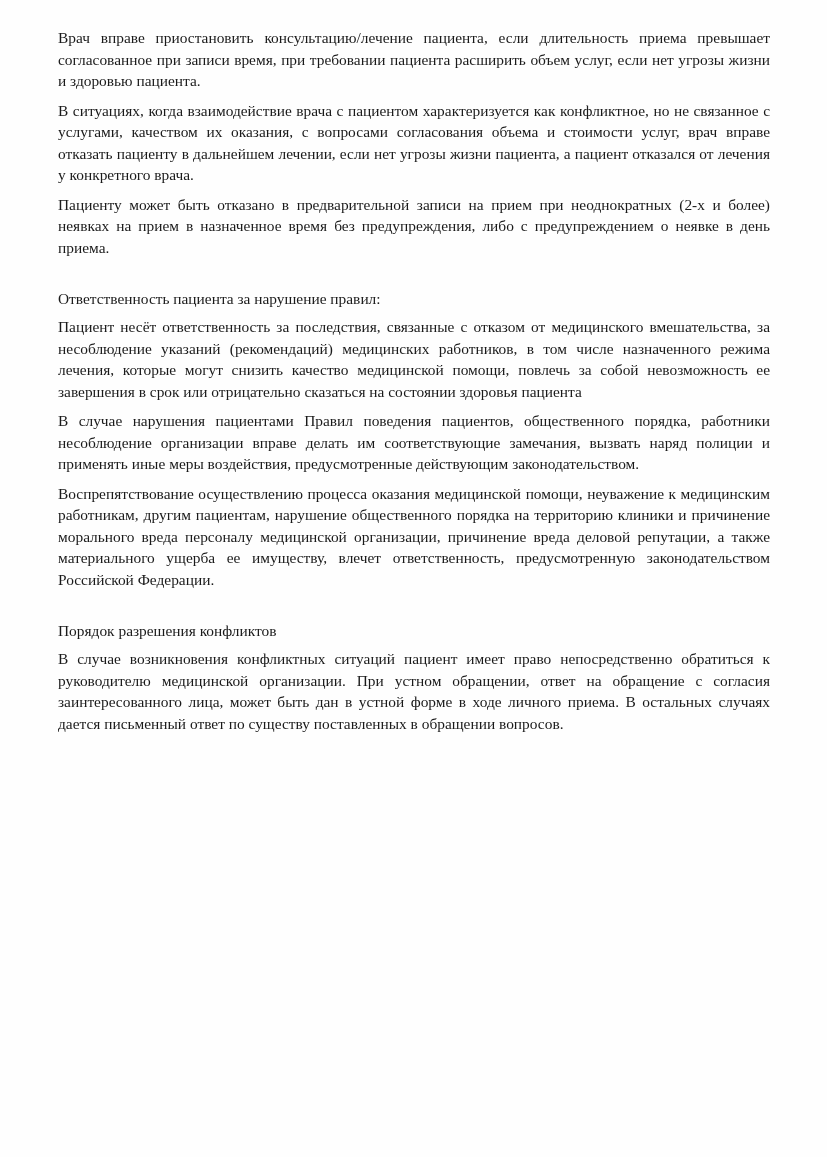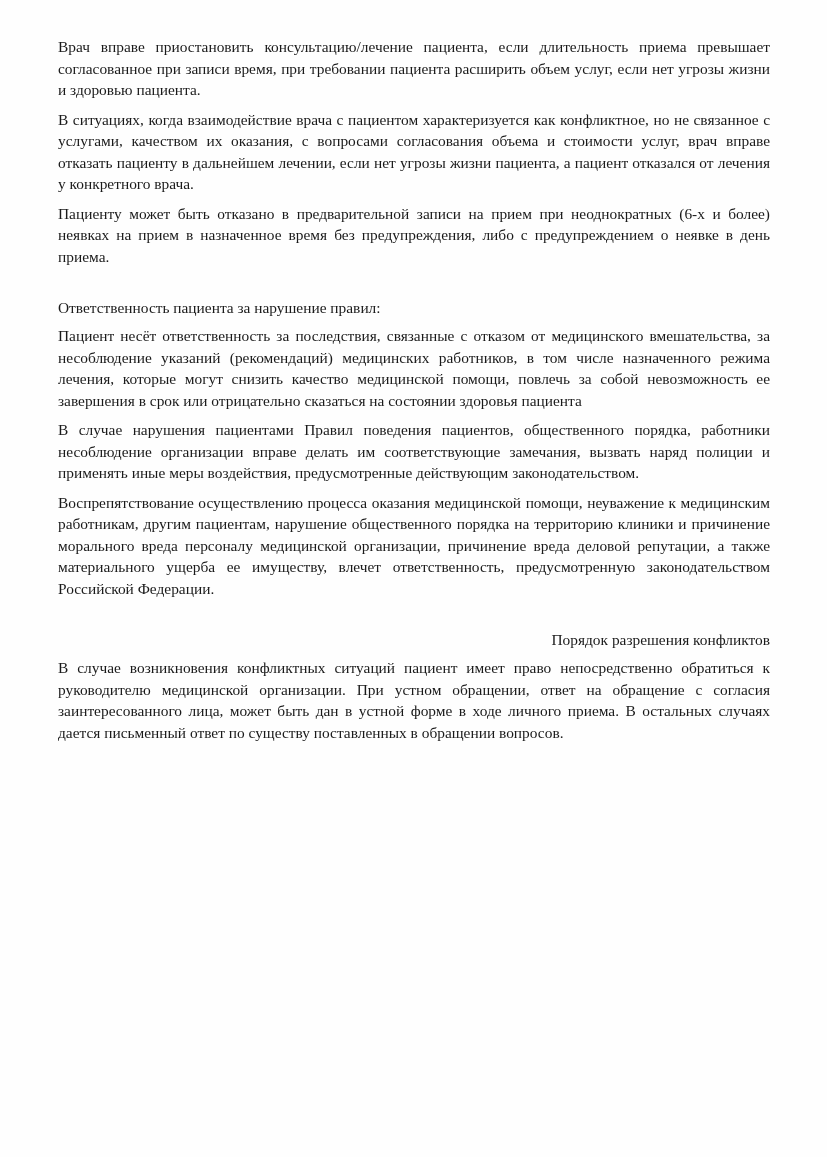"Врач вправе приостановить" .page { top: 36px -> 27px }
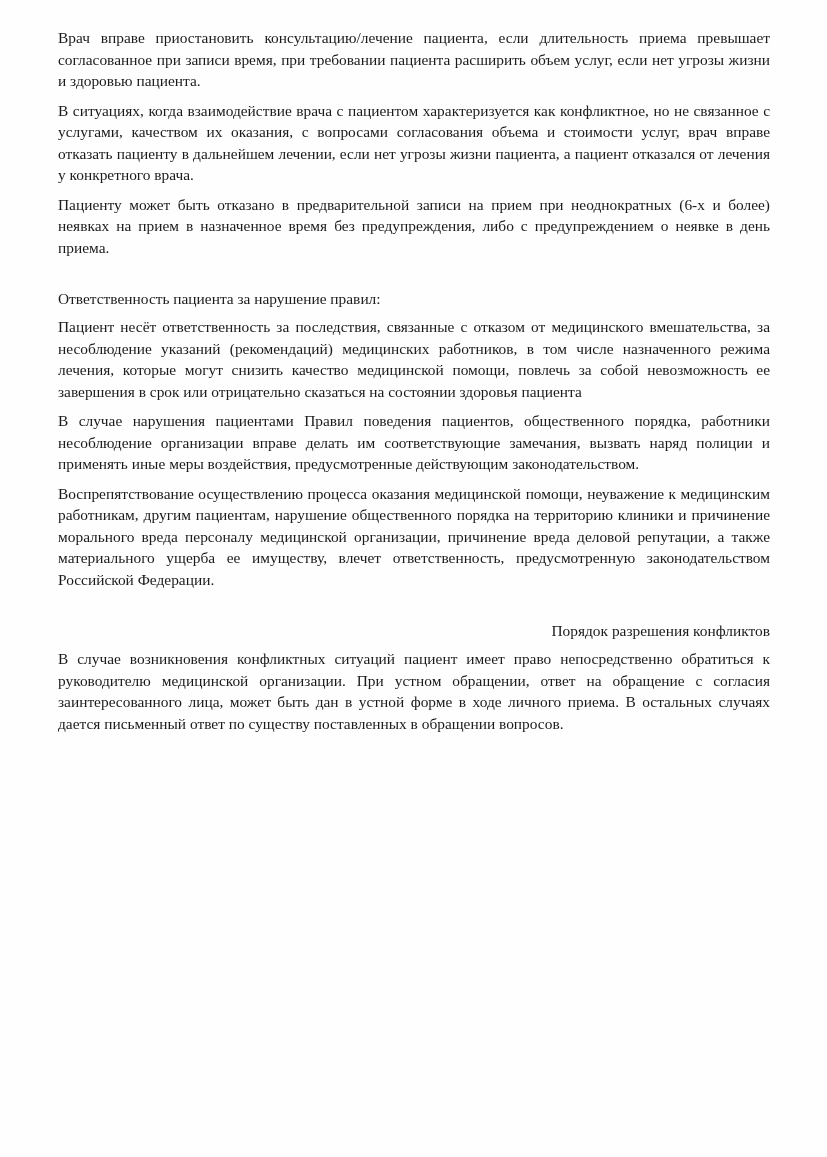"Пациенту может быть отказано в" p.para { text: 6-х -> 2-х }
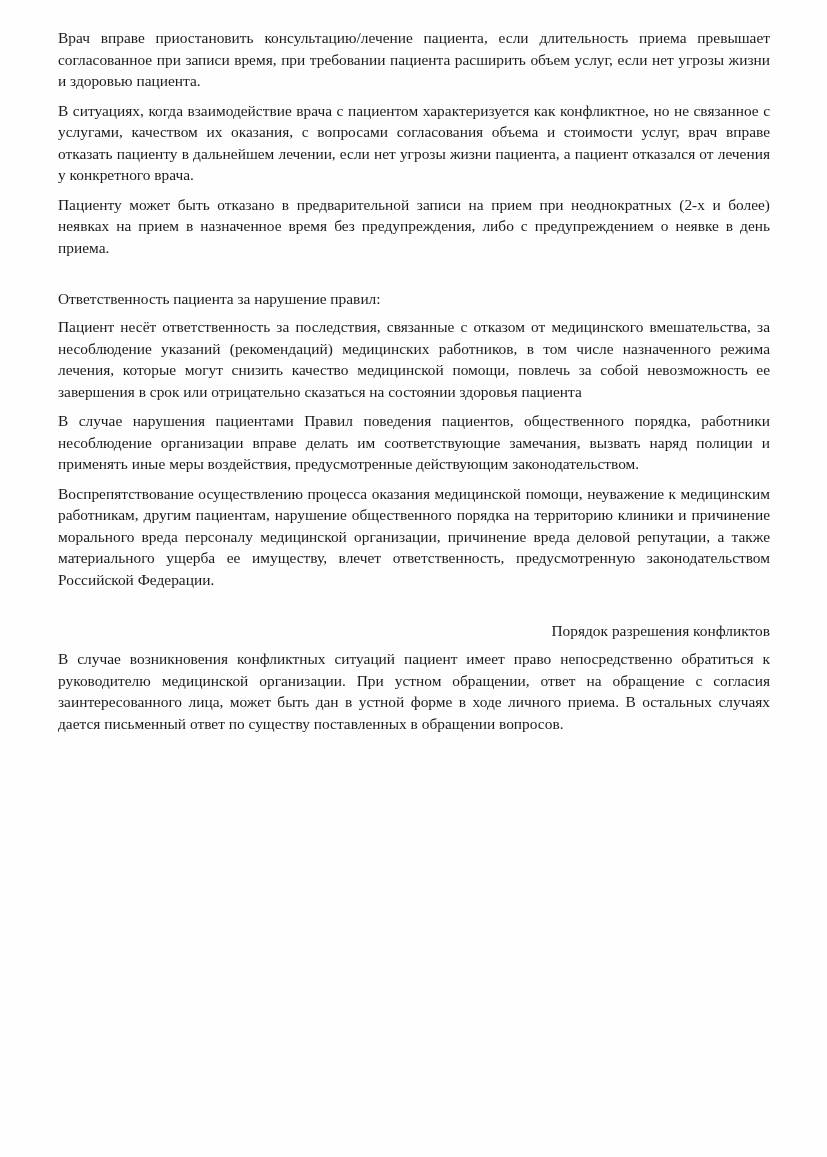"Порядок разрешения конфликтов" .sec3 { text-align: right -> none }
